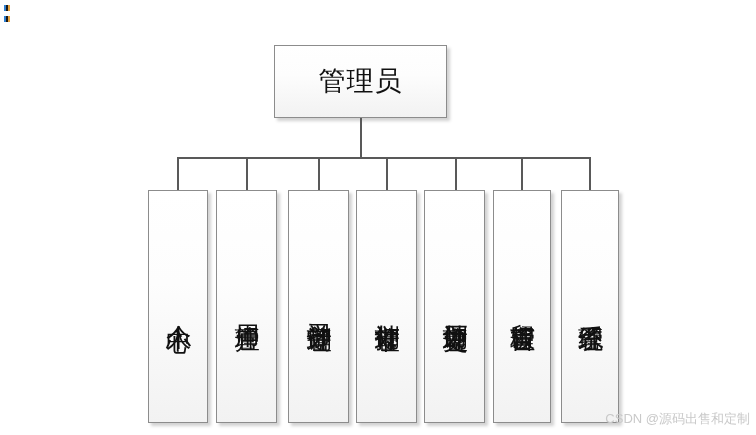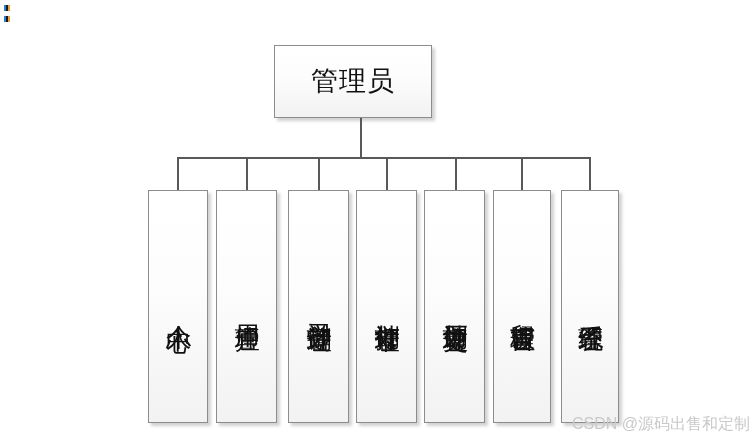"管理员" .root-node { width: 158px -> 173px }
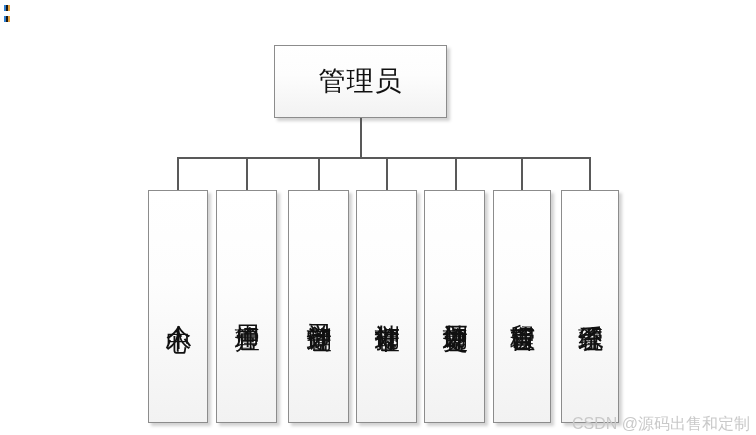"CSDN @源码出售和定制" .watermark { bottom: 0 -> 7px; font-size: 16px -> 13px }
